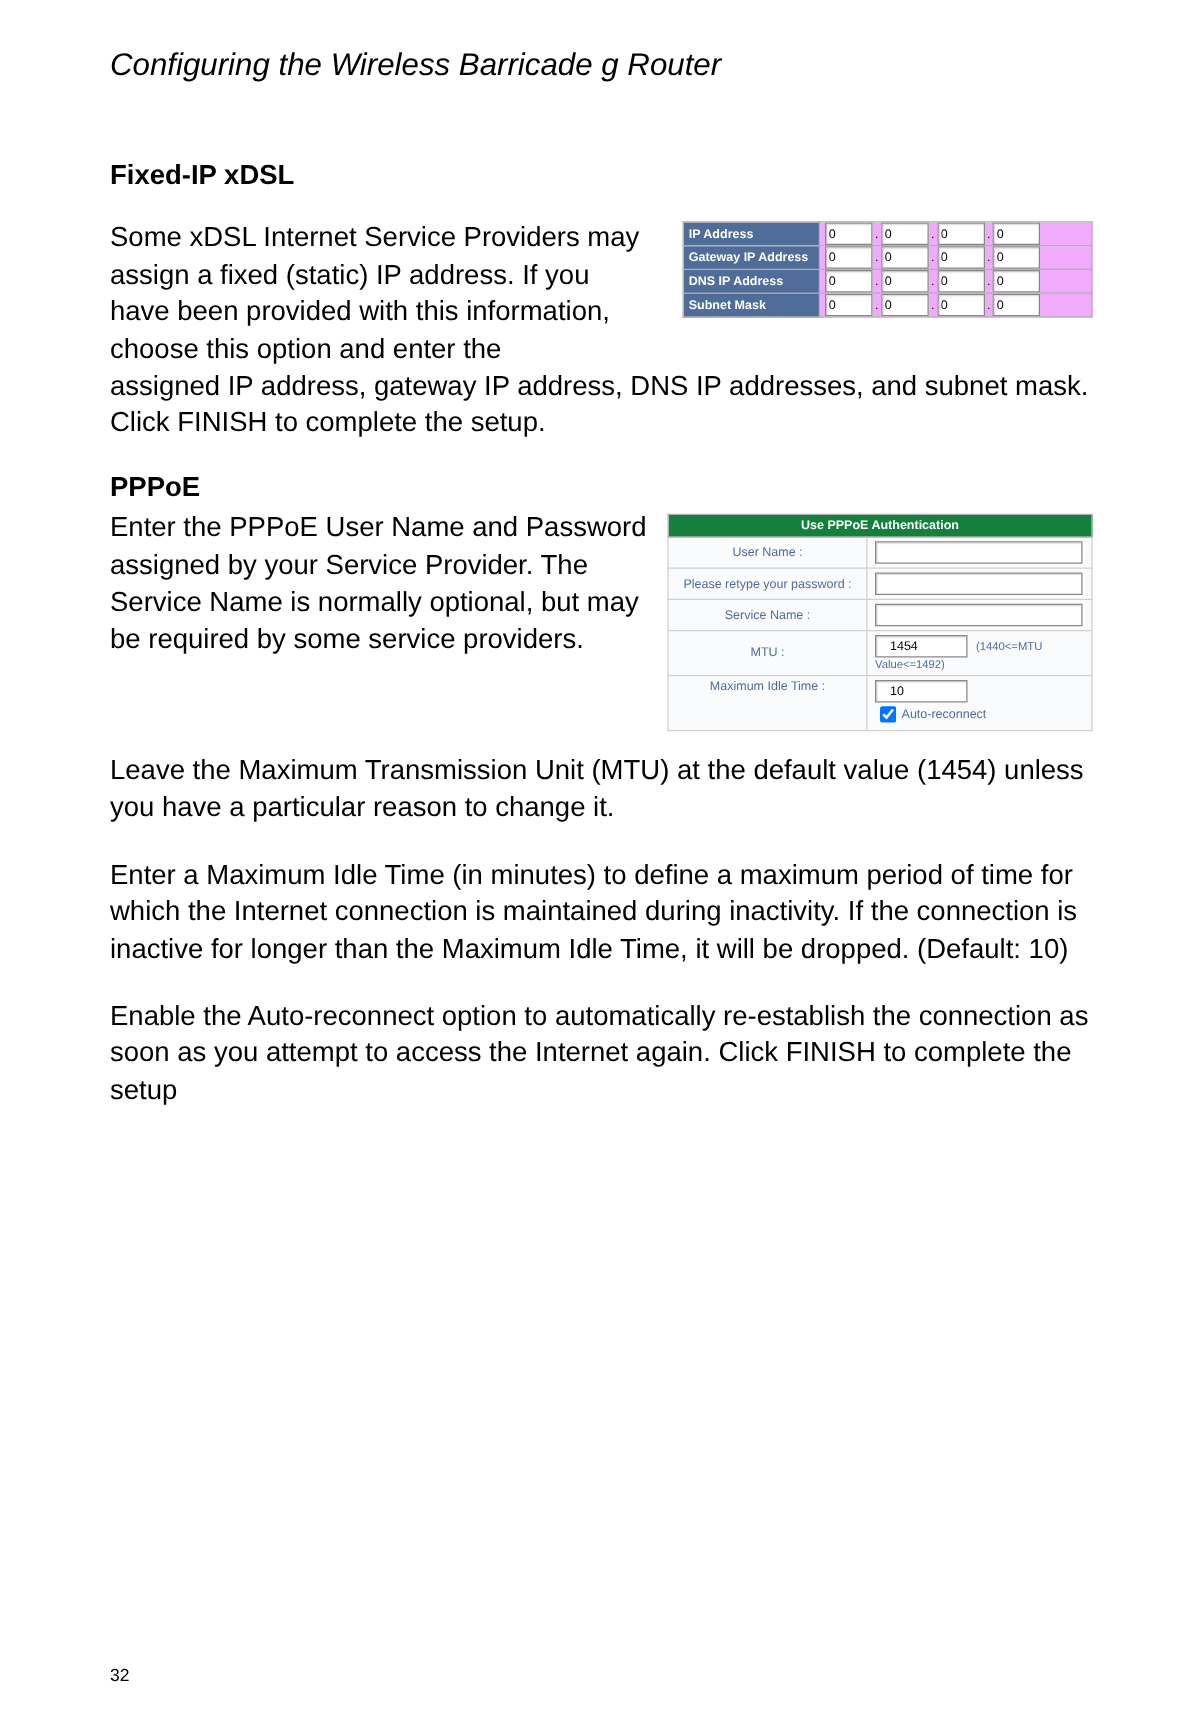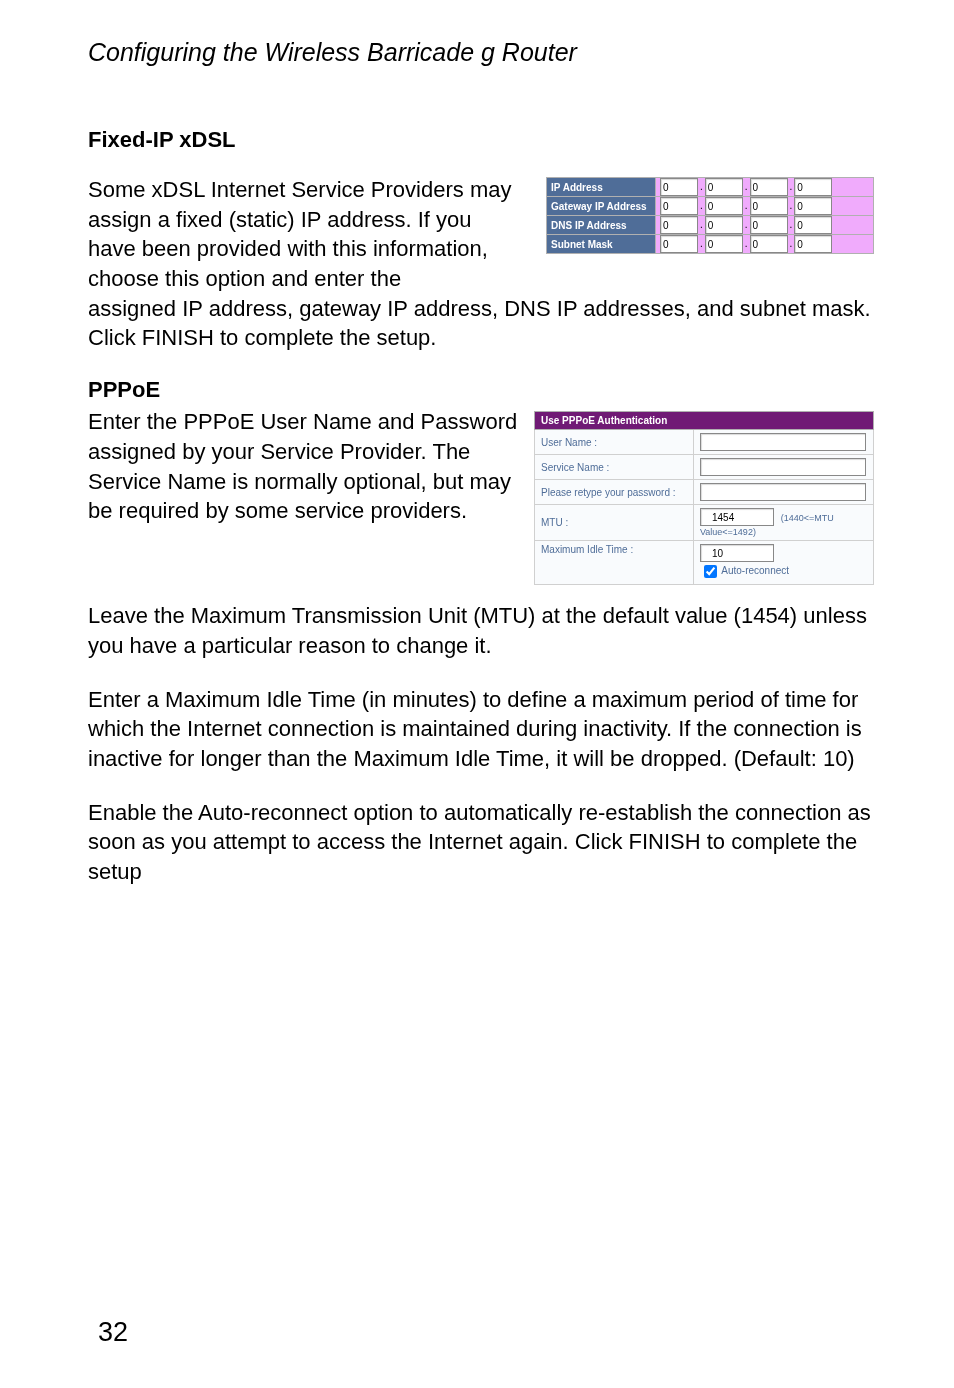"Use PPPoE Authentication" .pppoe-table th { background: #701a75 -> #15803d; text-align: left -> center }
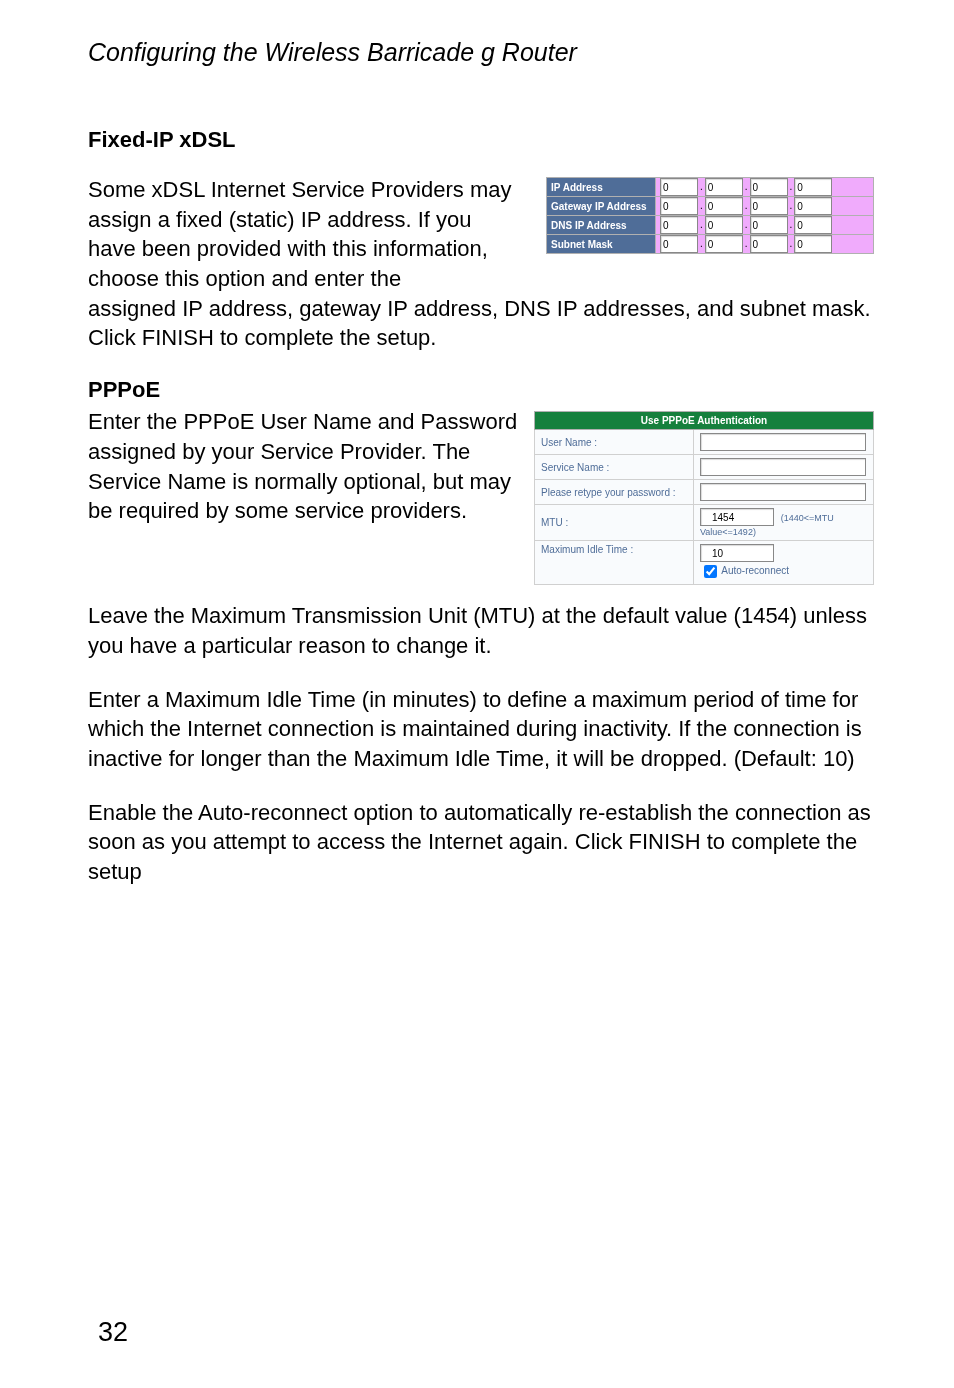"User Name :" .pppoe-table .lbl { text-align: left -> center }
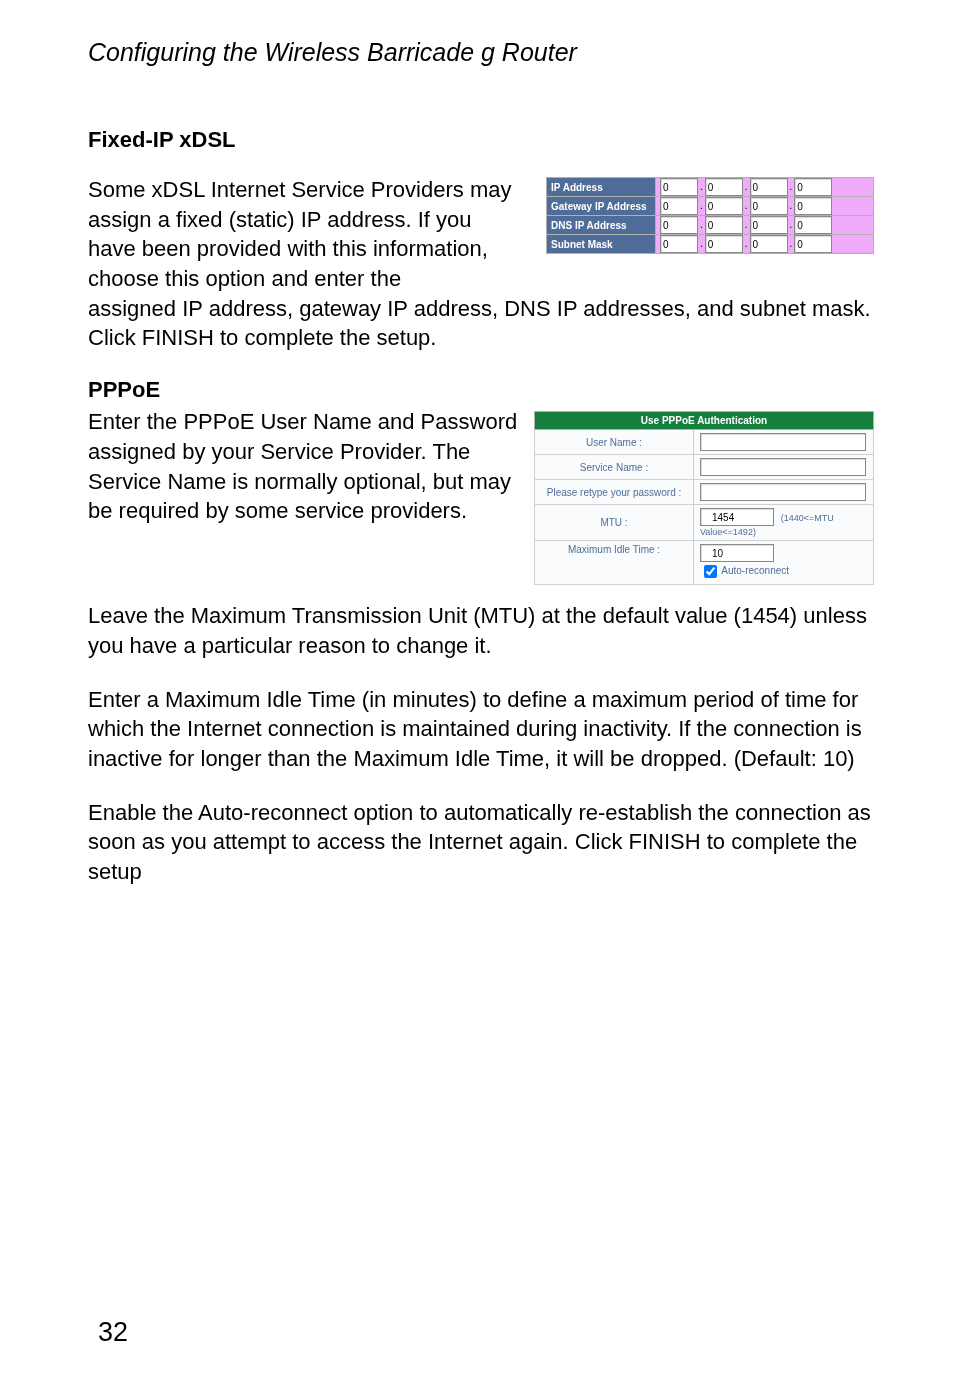"Service Name :" tr { order: before "Please retype your password :" -> after "Please retype your password :" }
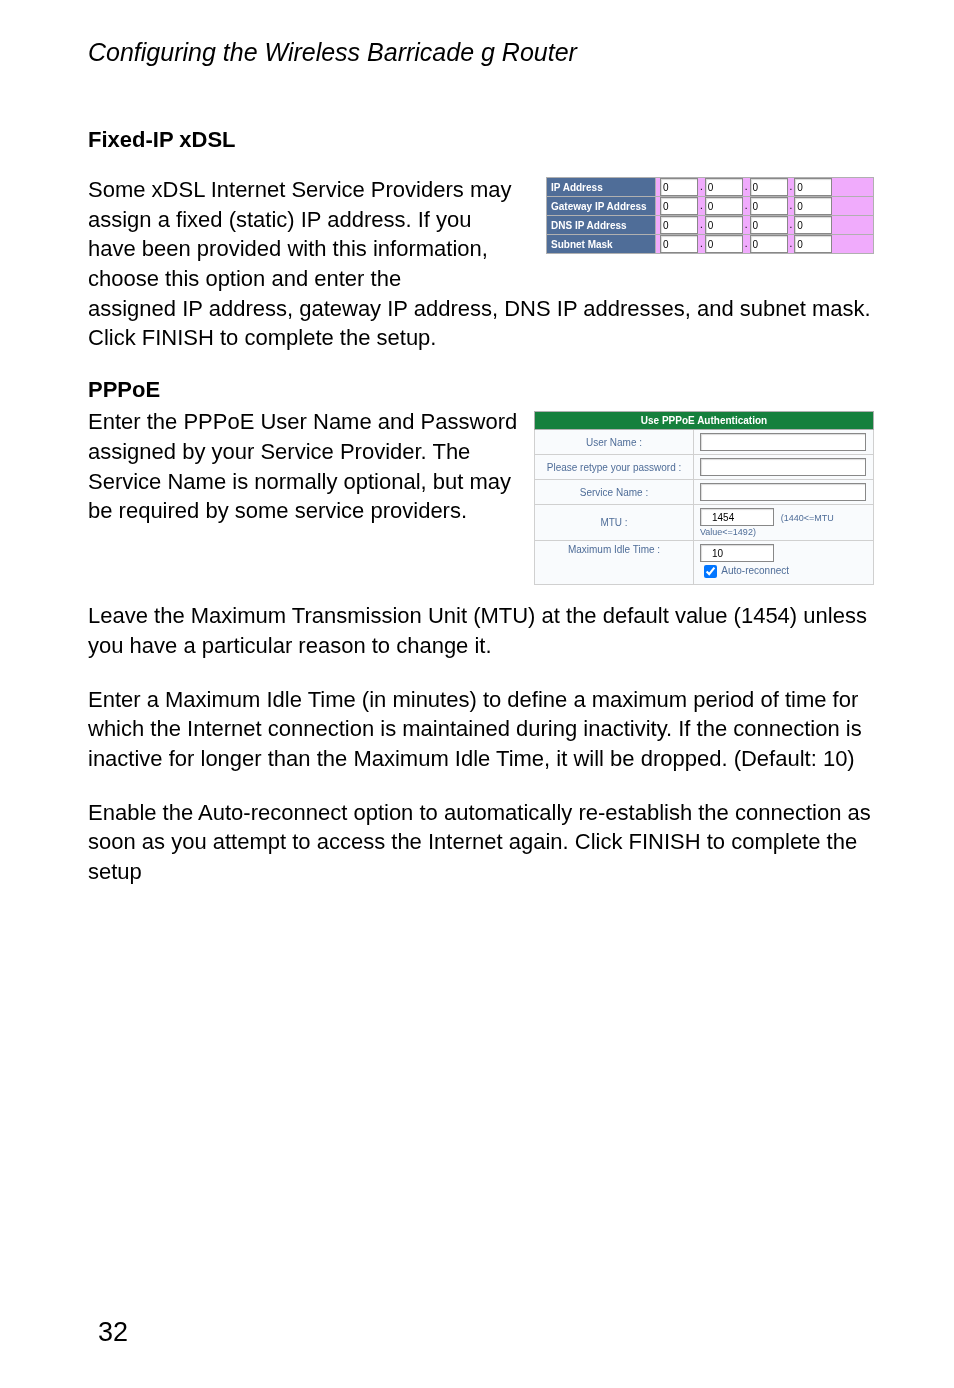"32" .page-num { font-size: 27px -> 14px; left: 98px -> 88px }
